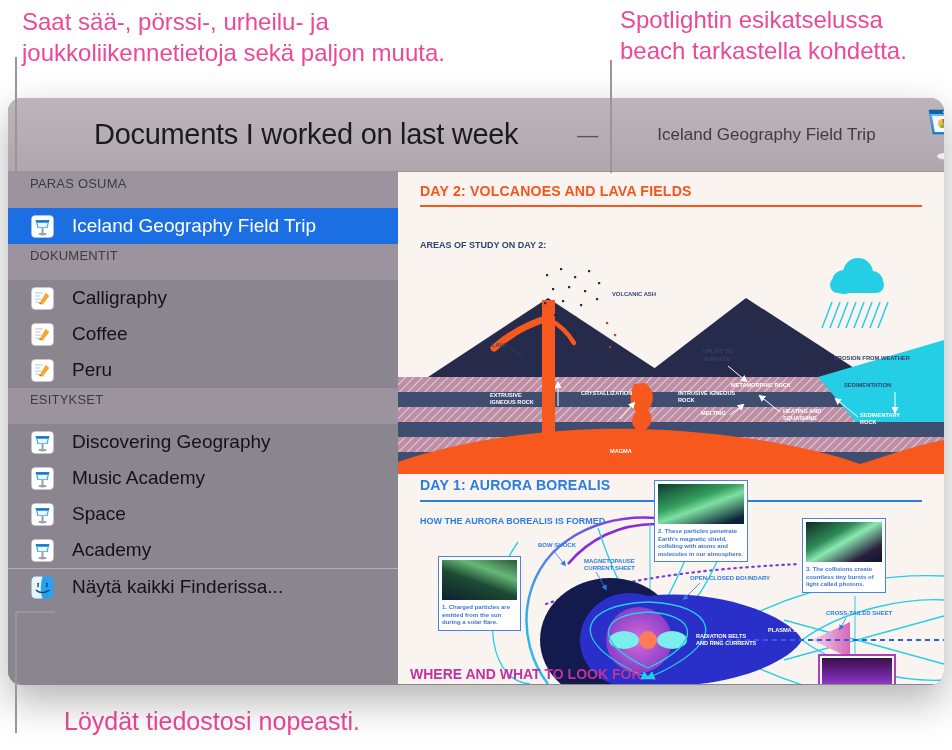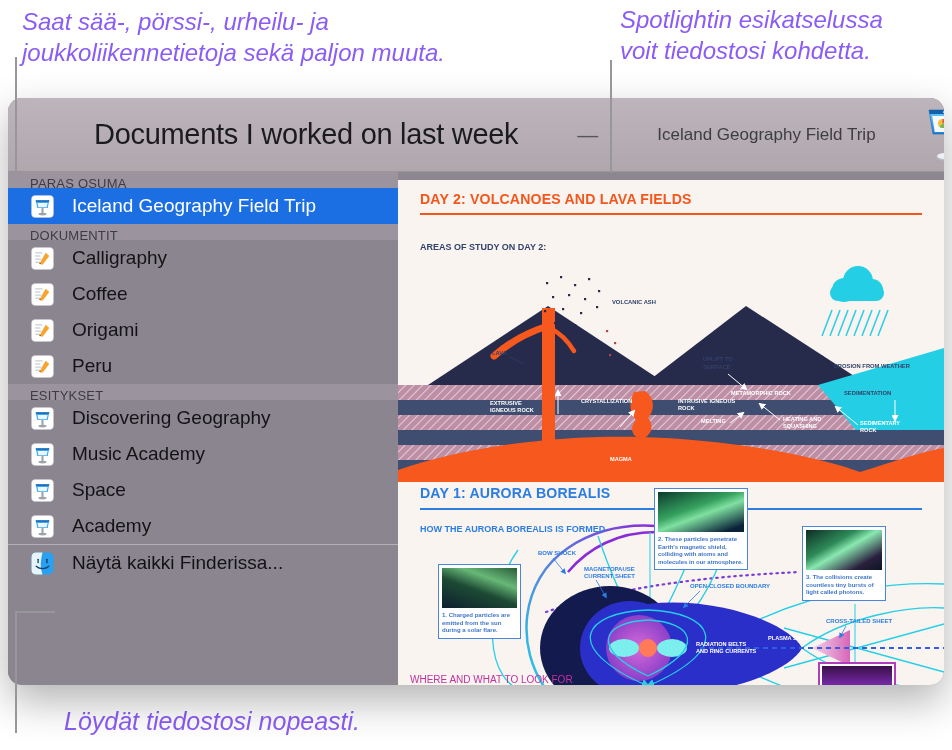"Saat sää-, pörssi-, urheilu- ja" .annotation { color: #8b5cf6 -> #ec4899; font-style: italic -> none }
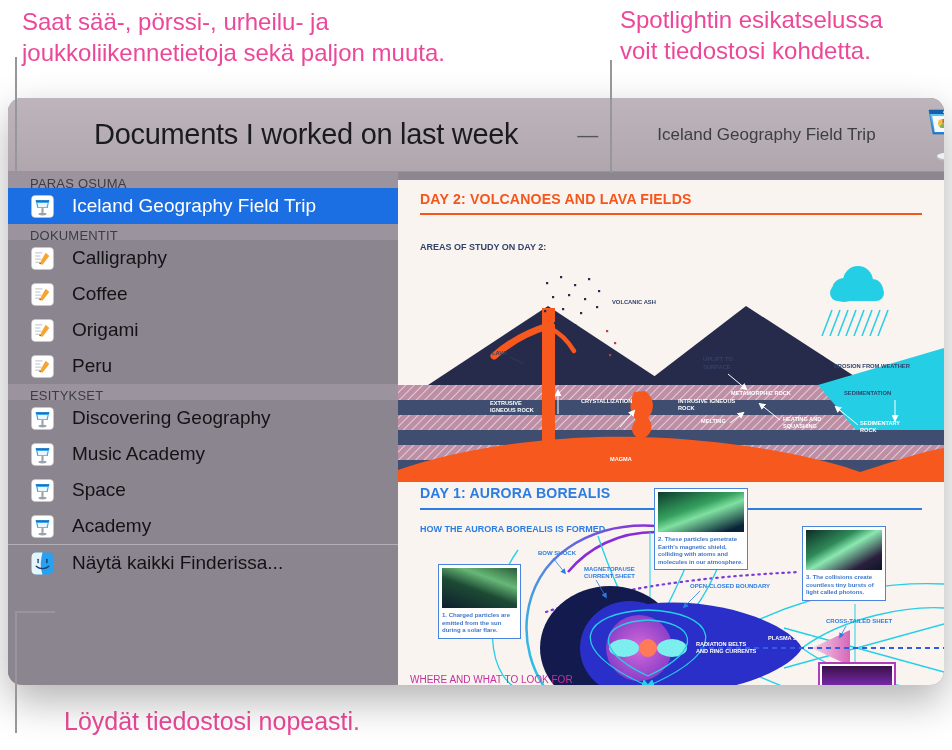"voit tiedostosi kohdetta." div { text: voit tiedostosi -> beach tarkastella }
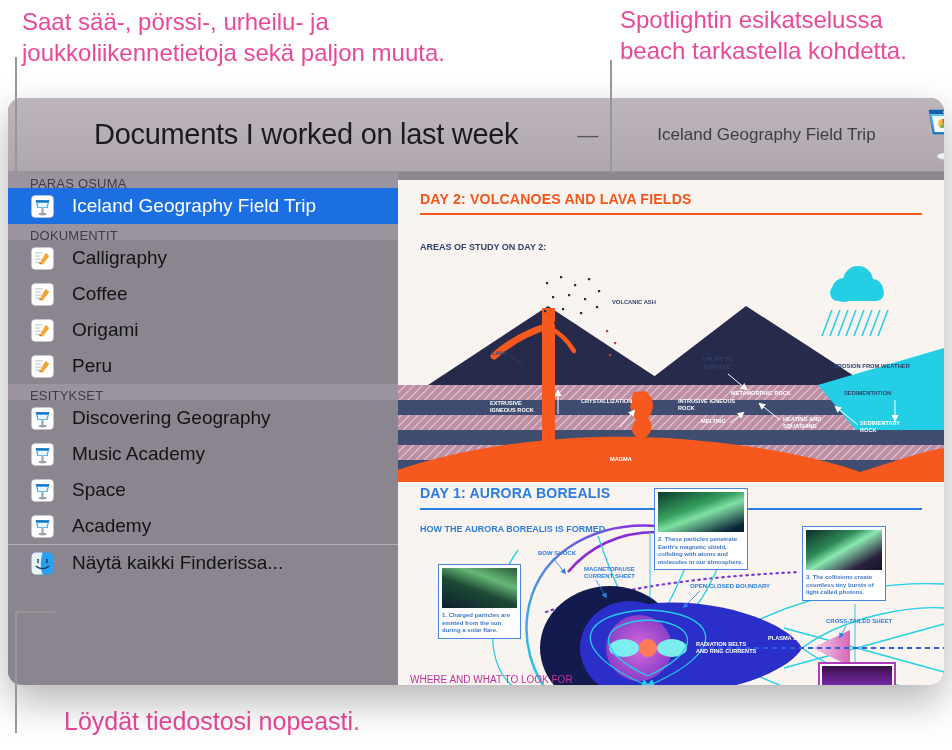"PARAS OSUMA" .sec-hdr { height: 16px -> 36px }
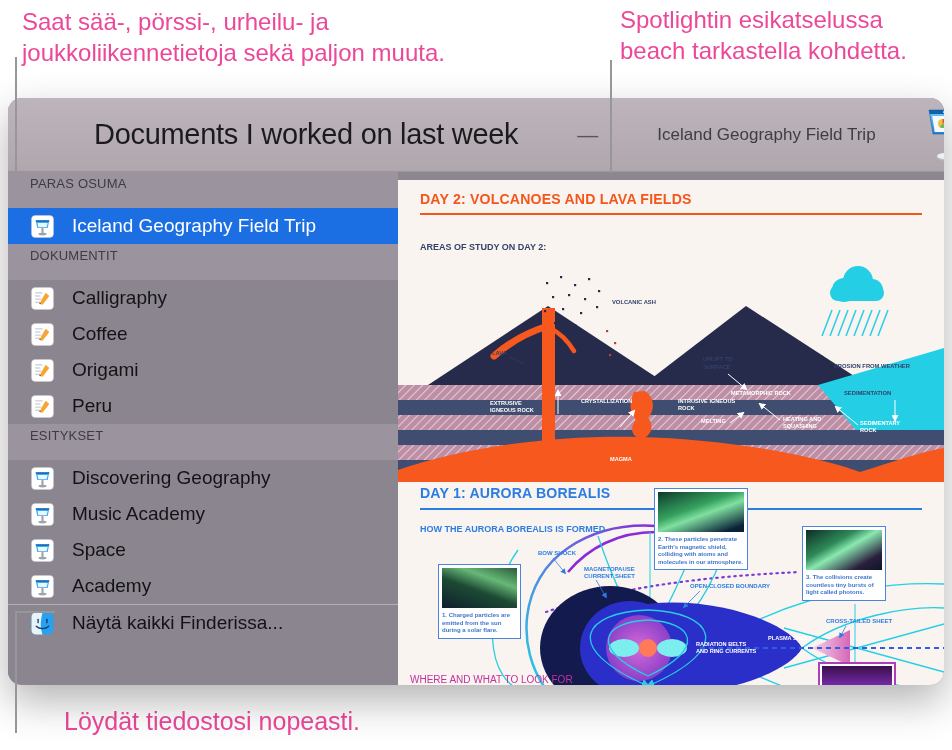"DAY 2: VOLCANOES AND LAVA" .preview { margin-top: 8px -> none }
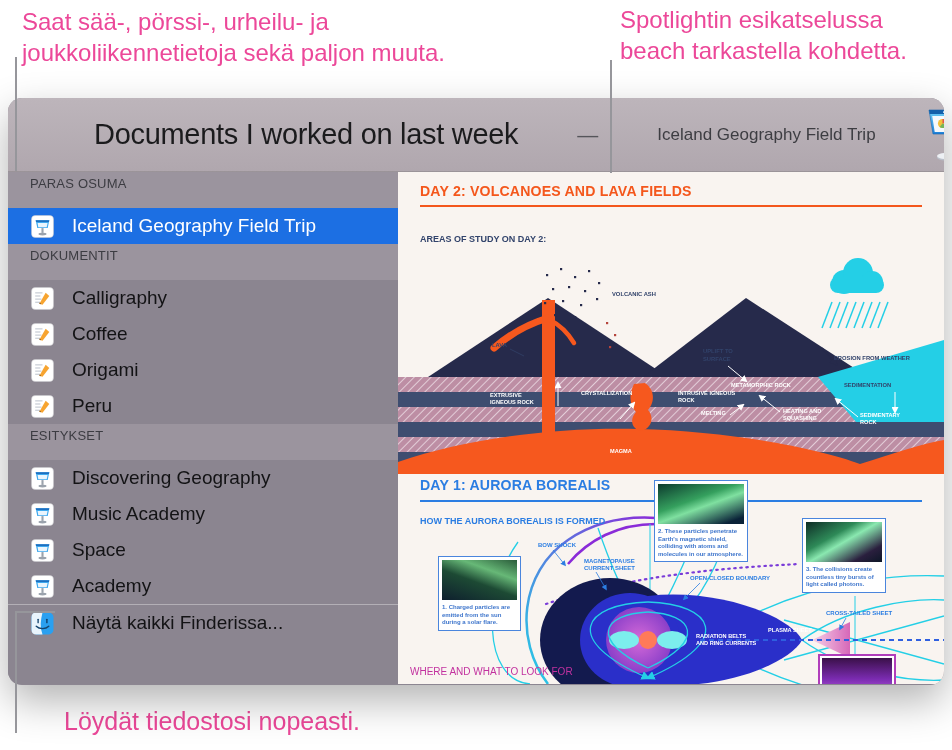"AREAS OF STUDY ON DAY" .s2 { top: 62px -> 68px }
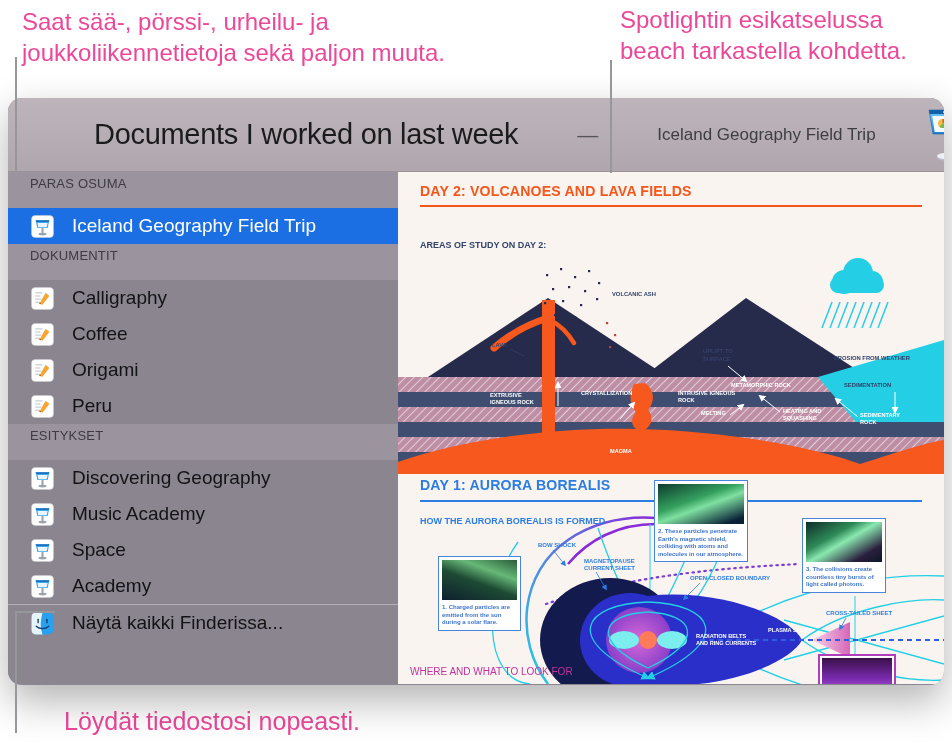"Origami" div.item { html: <div> <span> <svg> <rect></rect> <rect></rect> <rect></rect> <rect></rect> <rect></rect> <path></path> <path></path> </svg> </span> <span>Origami</span> </div> -> none }
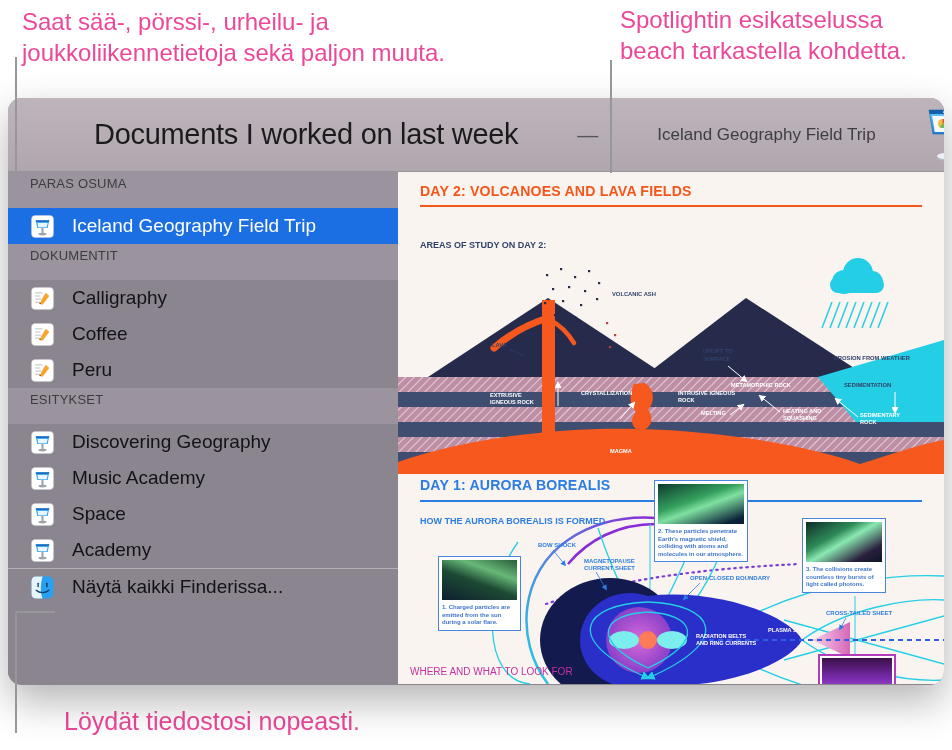"WHERE AND WHAT TO LOOK" .p-footer { font-size: 10px -> 14px; font-weight: normal -> bold }
